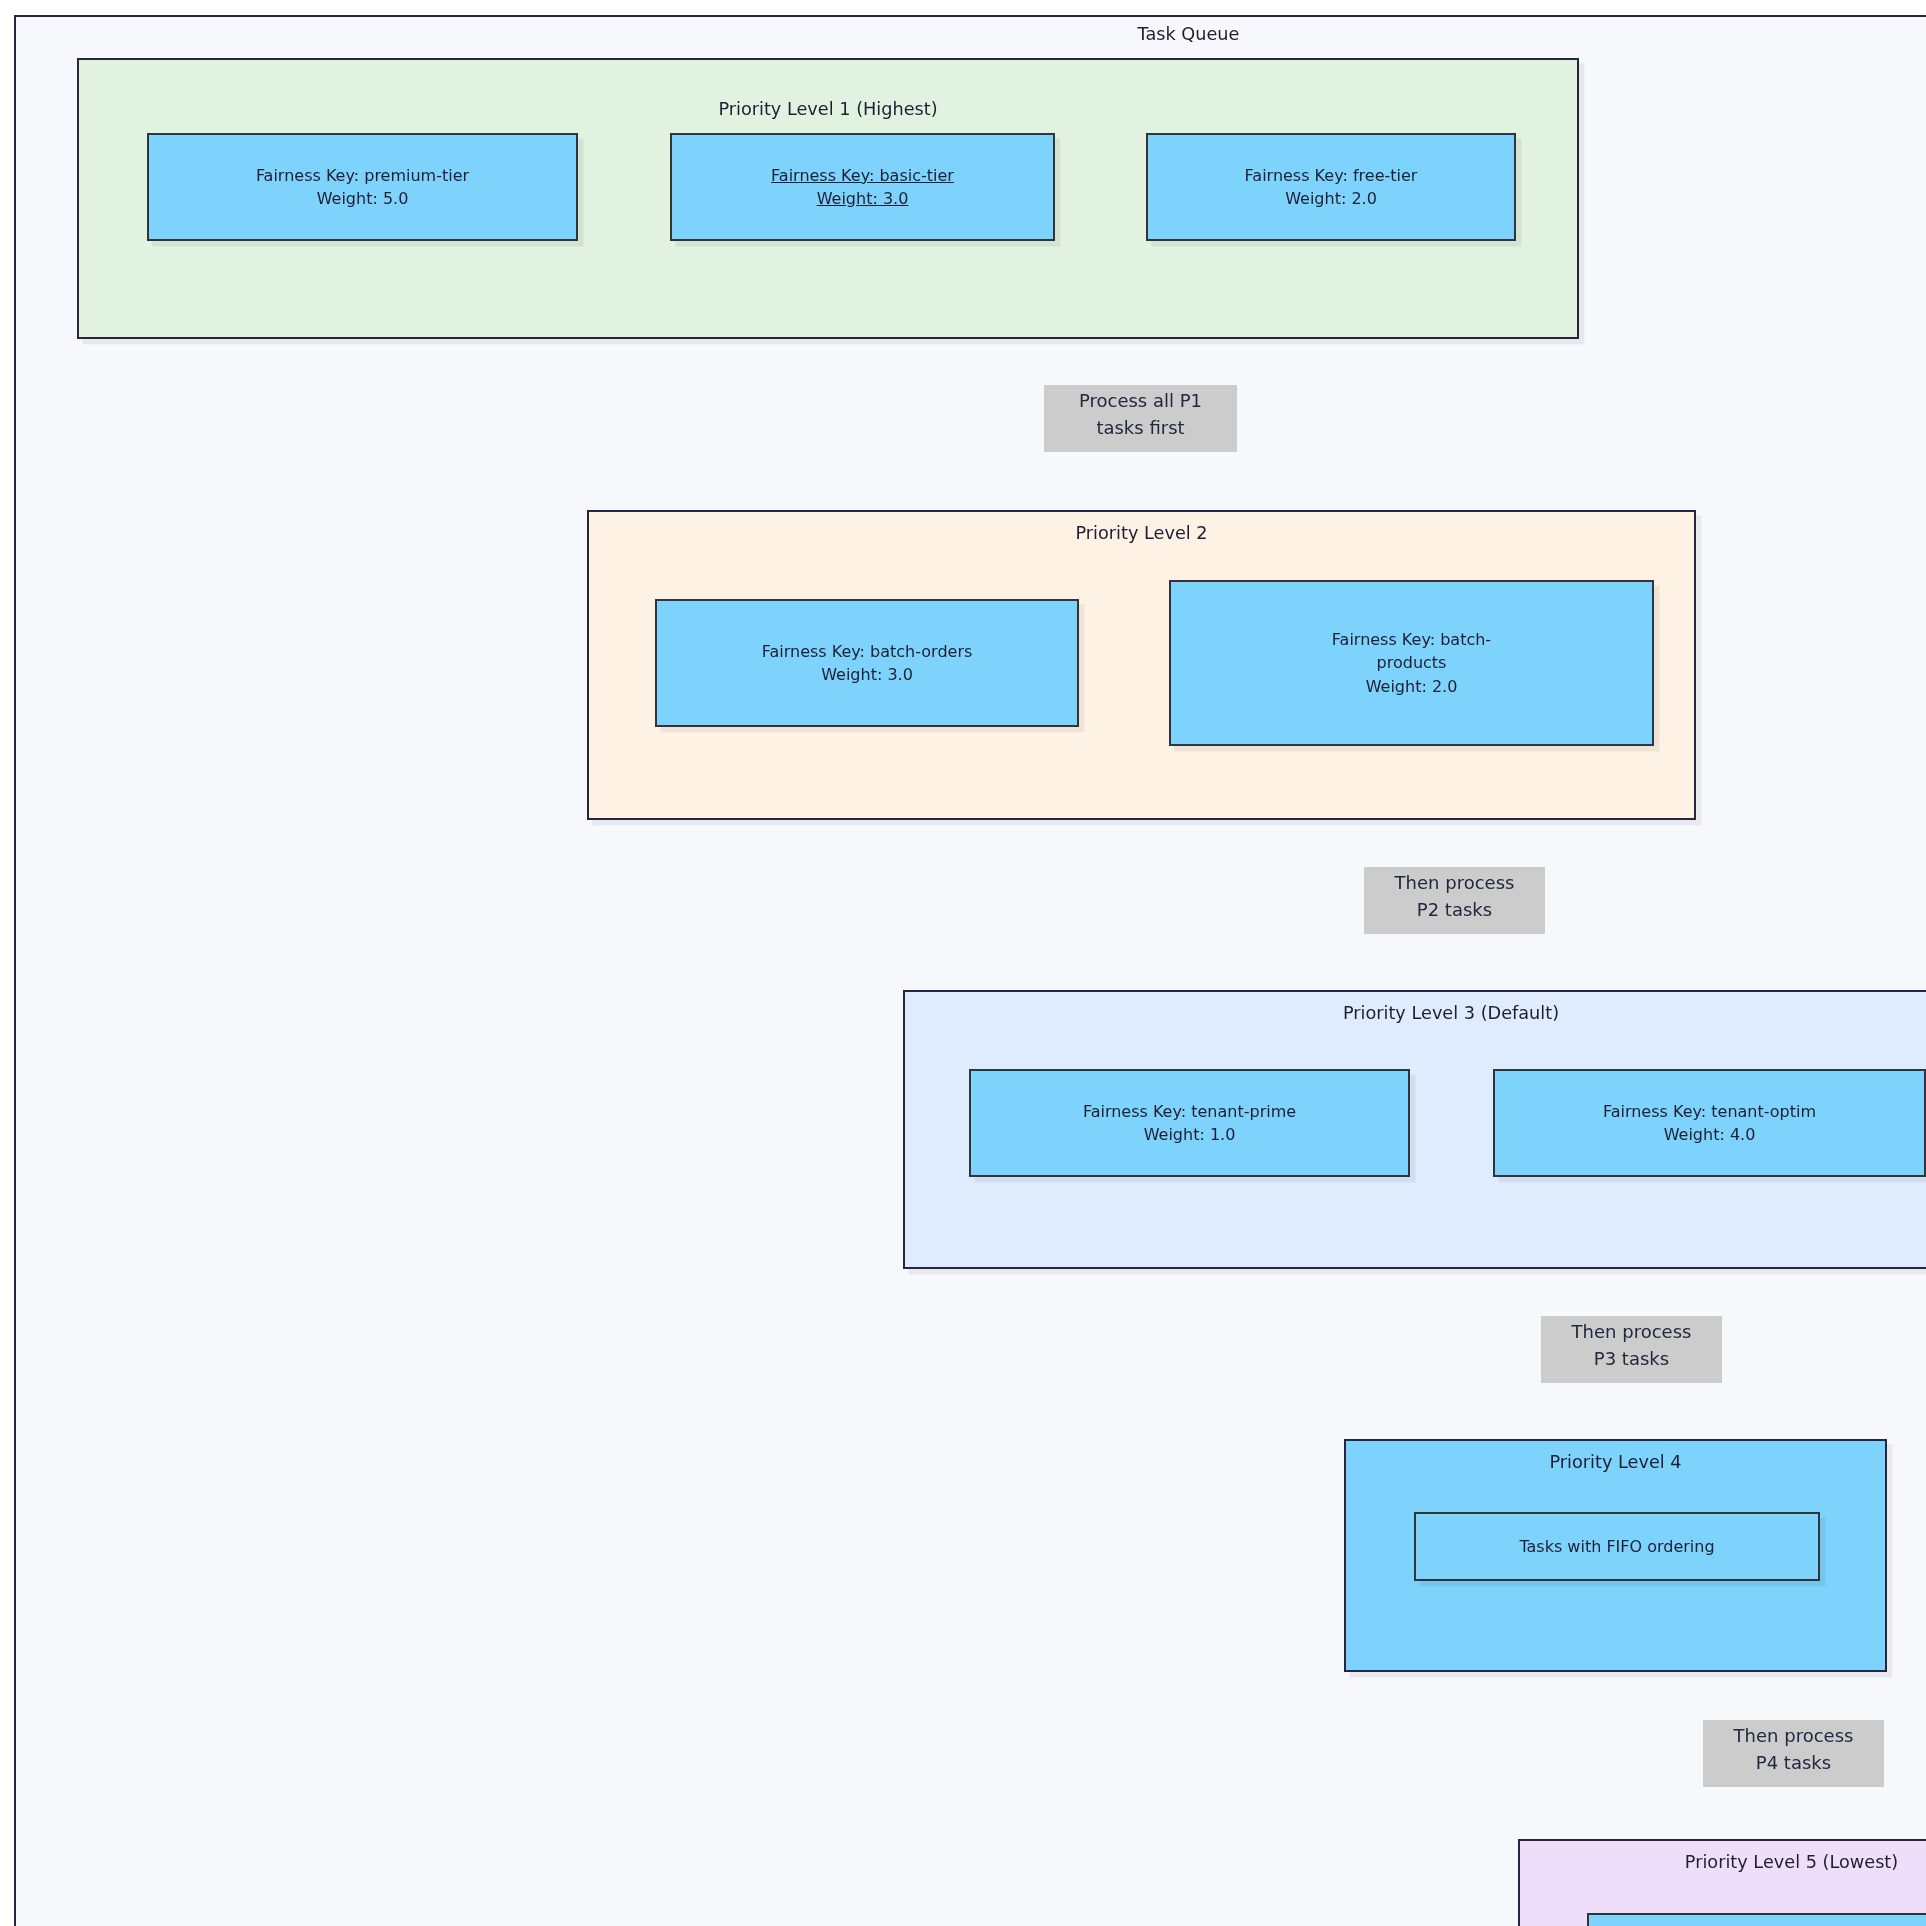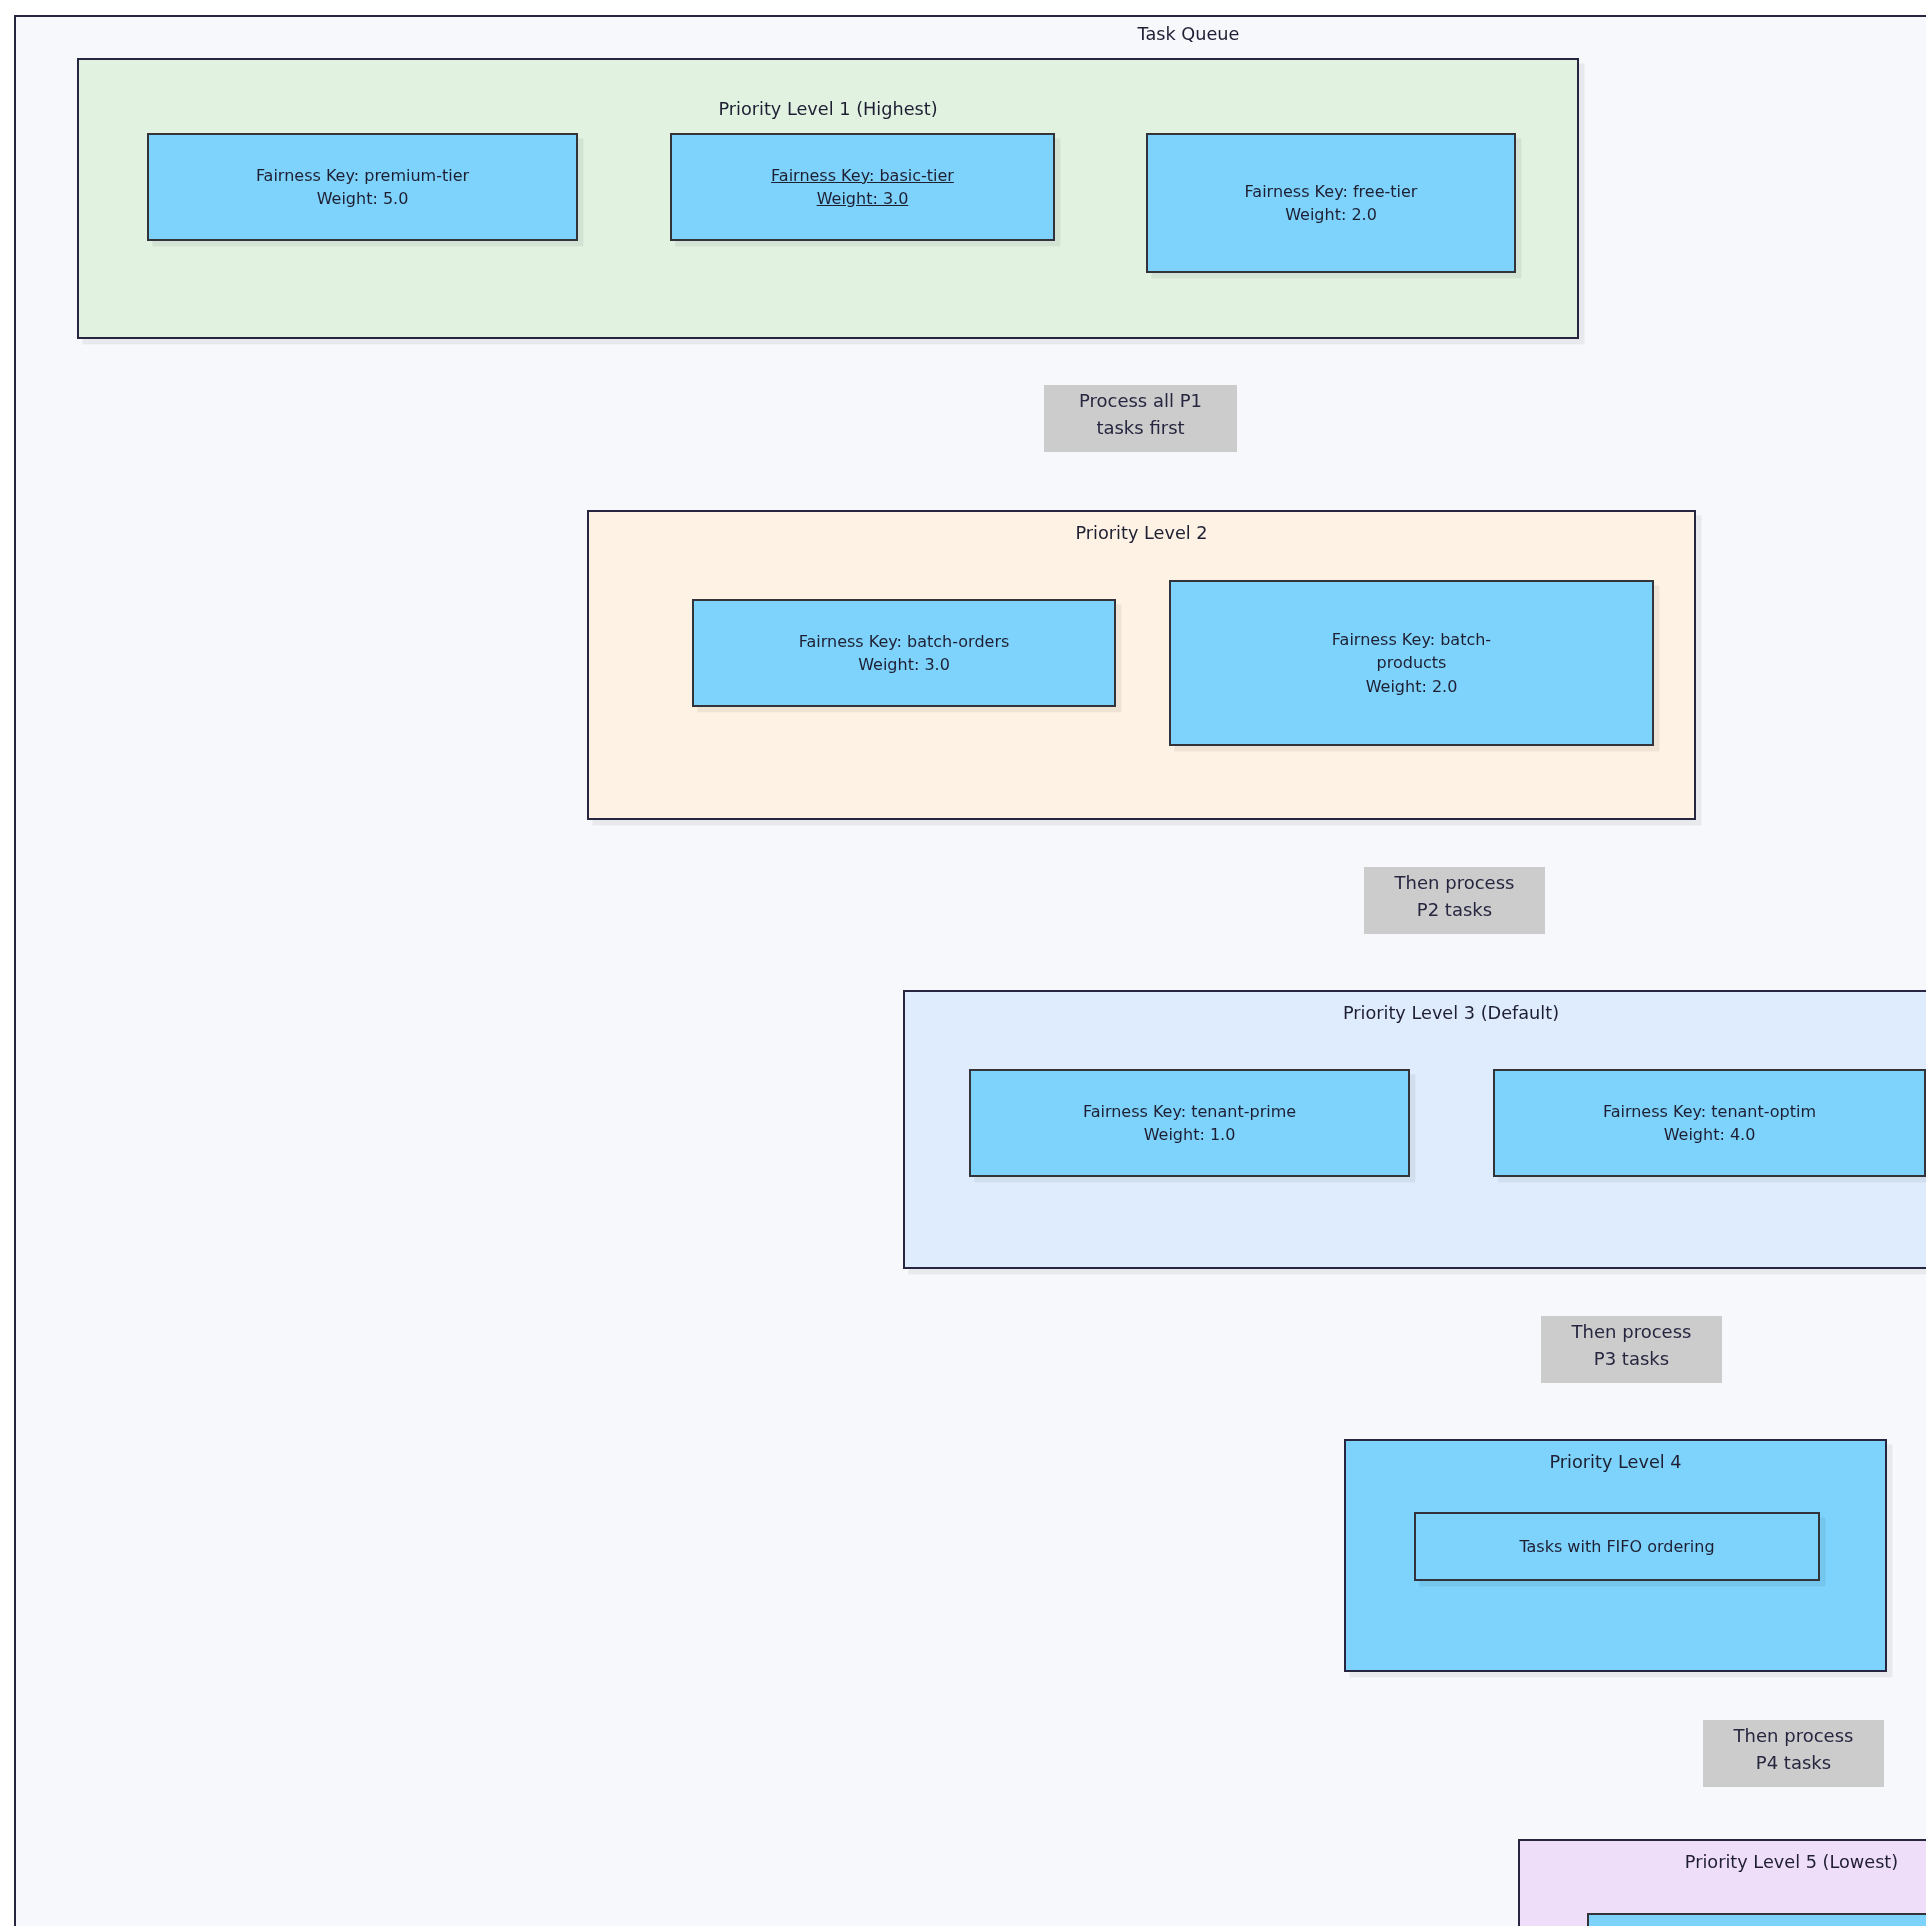"Fairness Key: free-tier" div.leaf { height: 140px -> 108px }
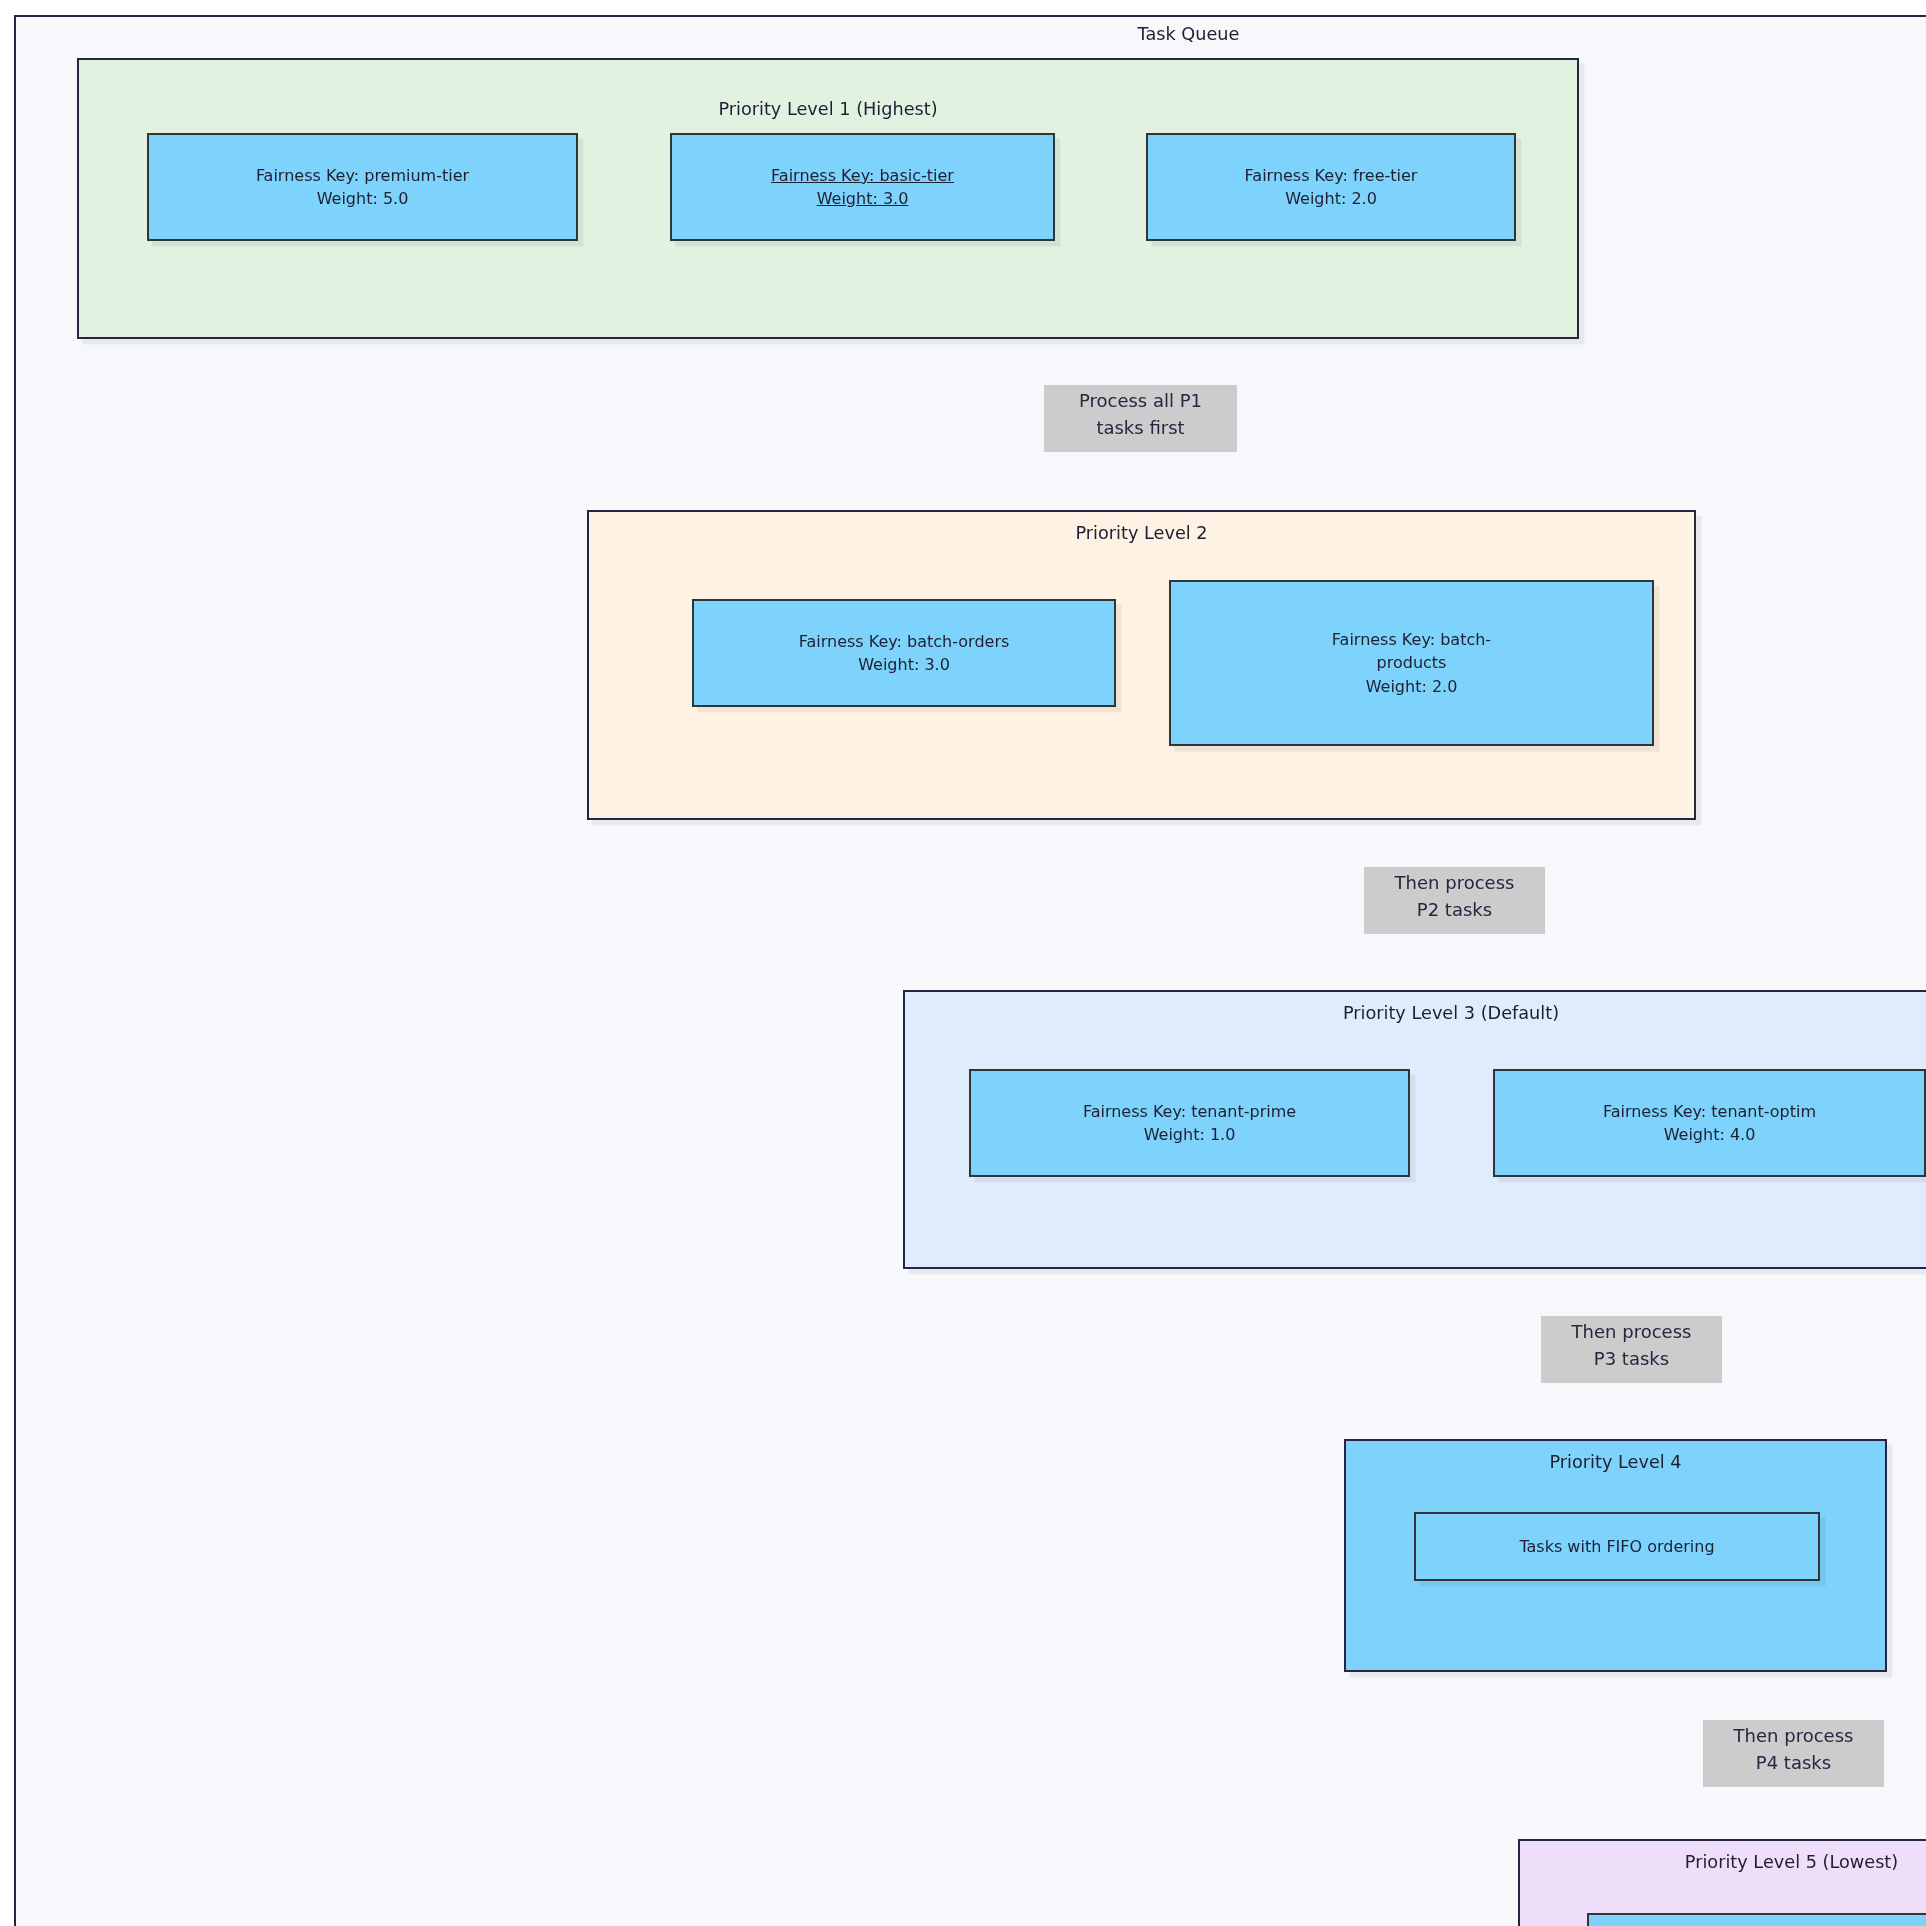"Fairness Key: batch-orders" div.leaf { height: 108px -> 128px; left: 692px -> 655px }
